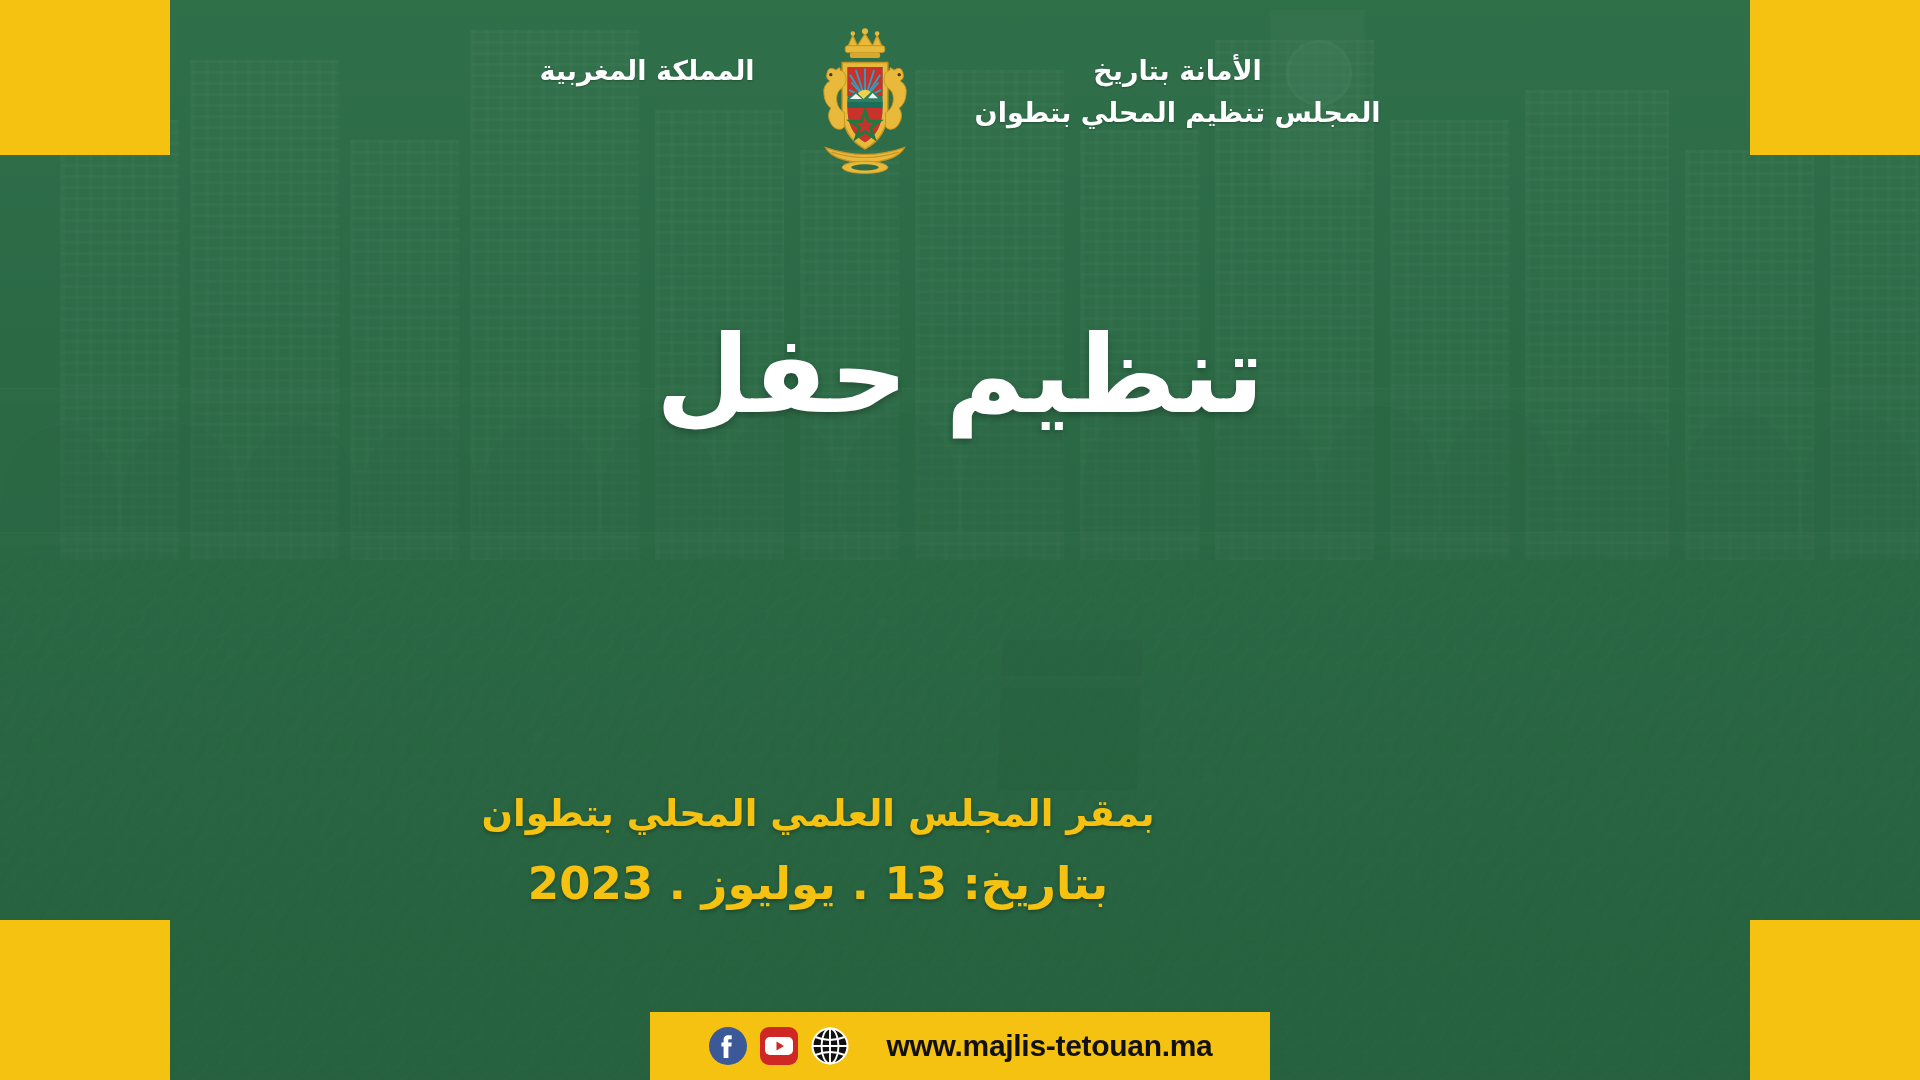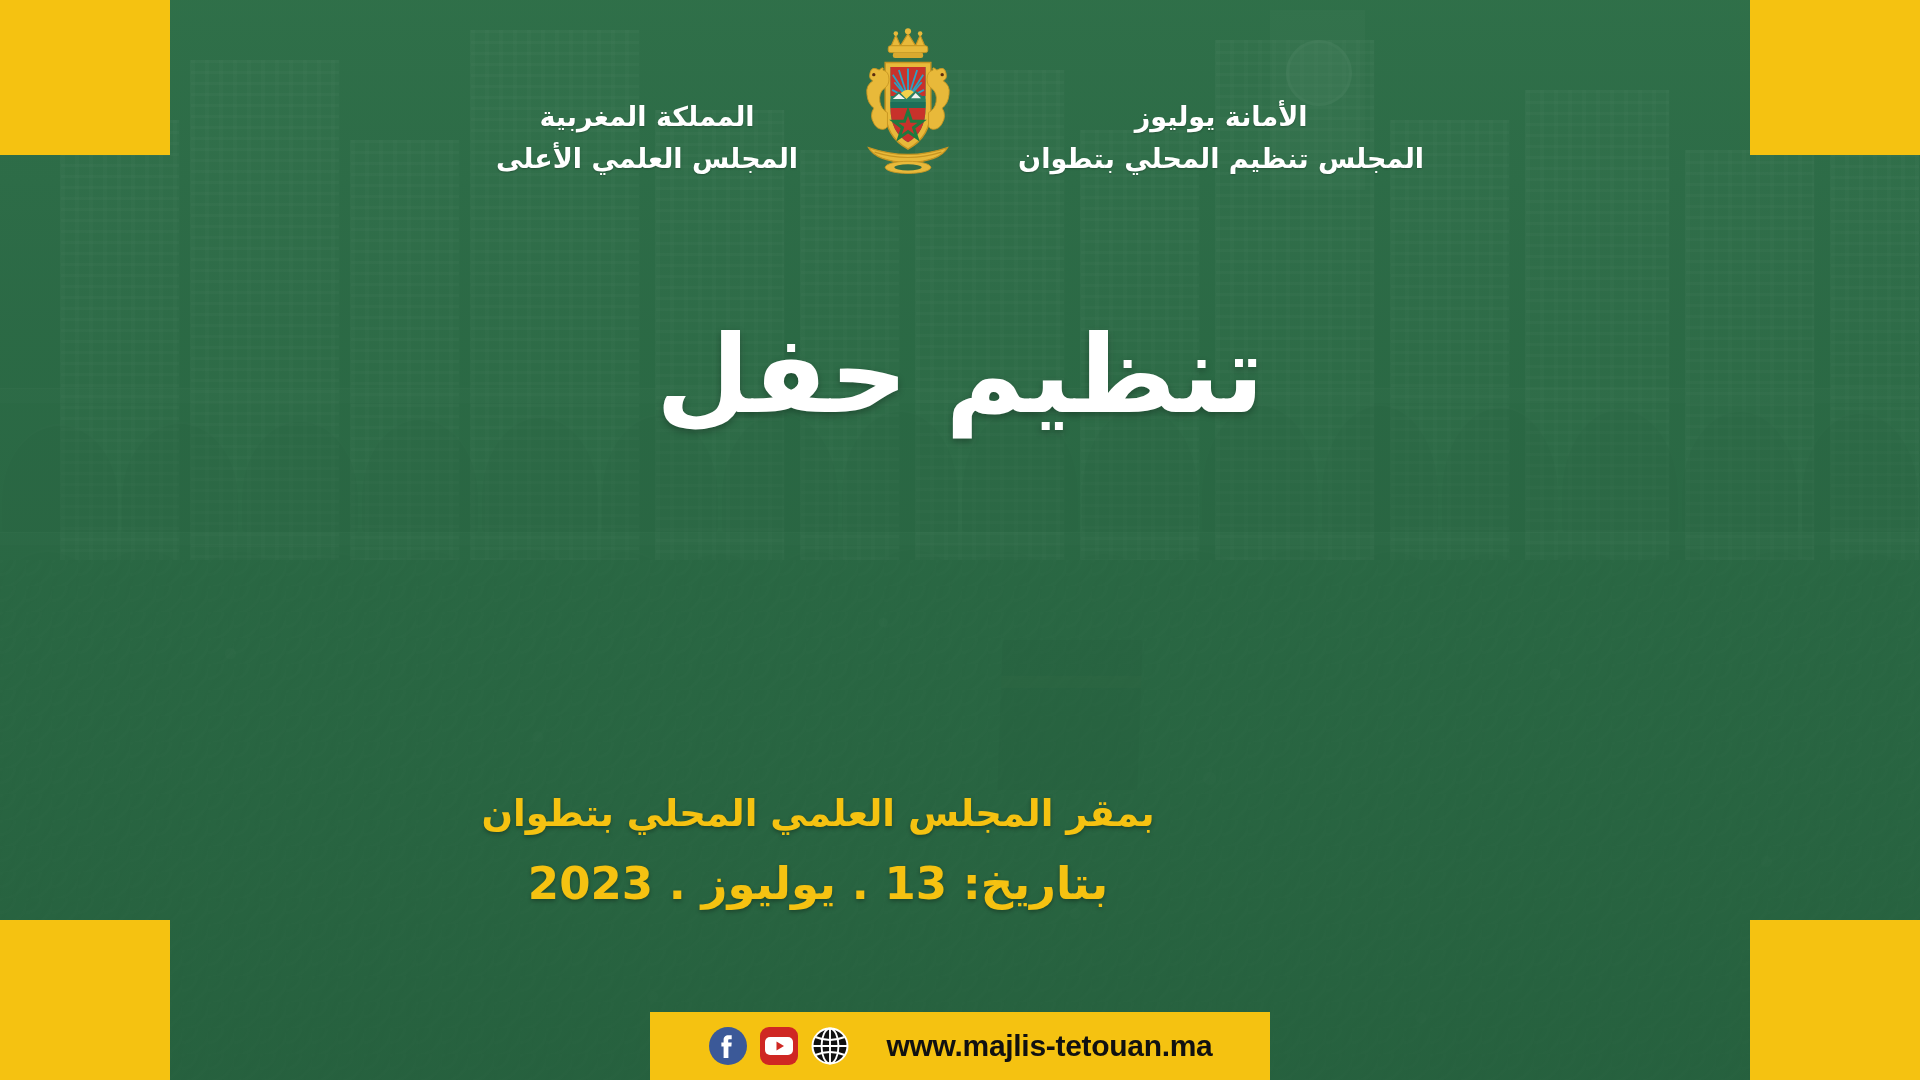"المملكة المغربية" .hdr-text .l1 { margin-top: 46px -> none }
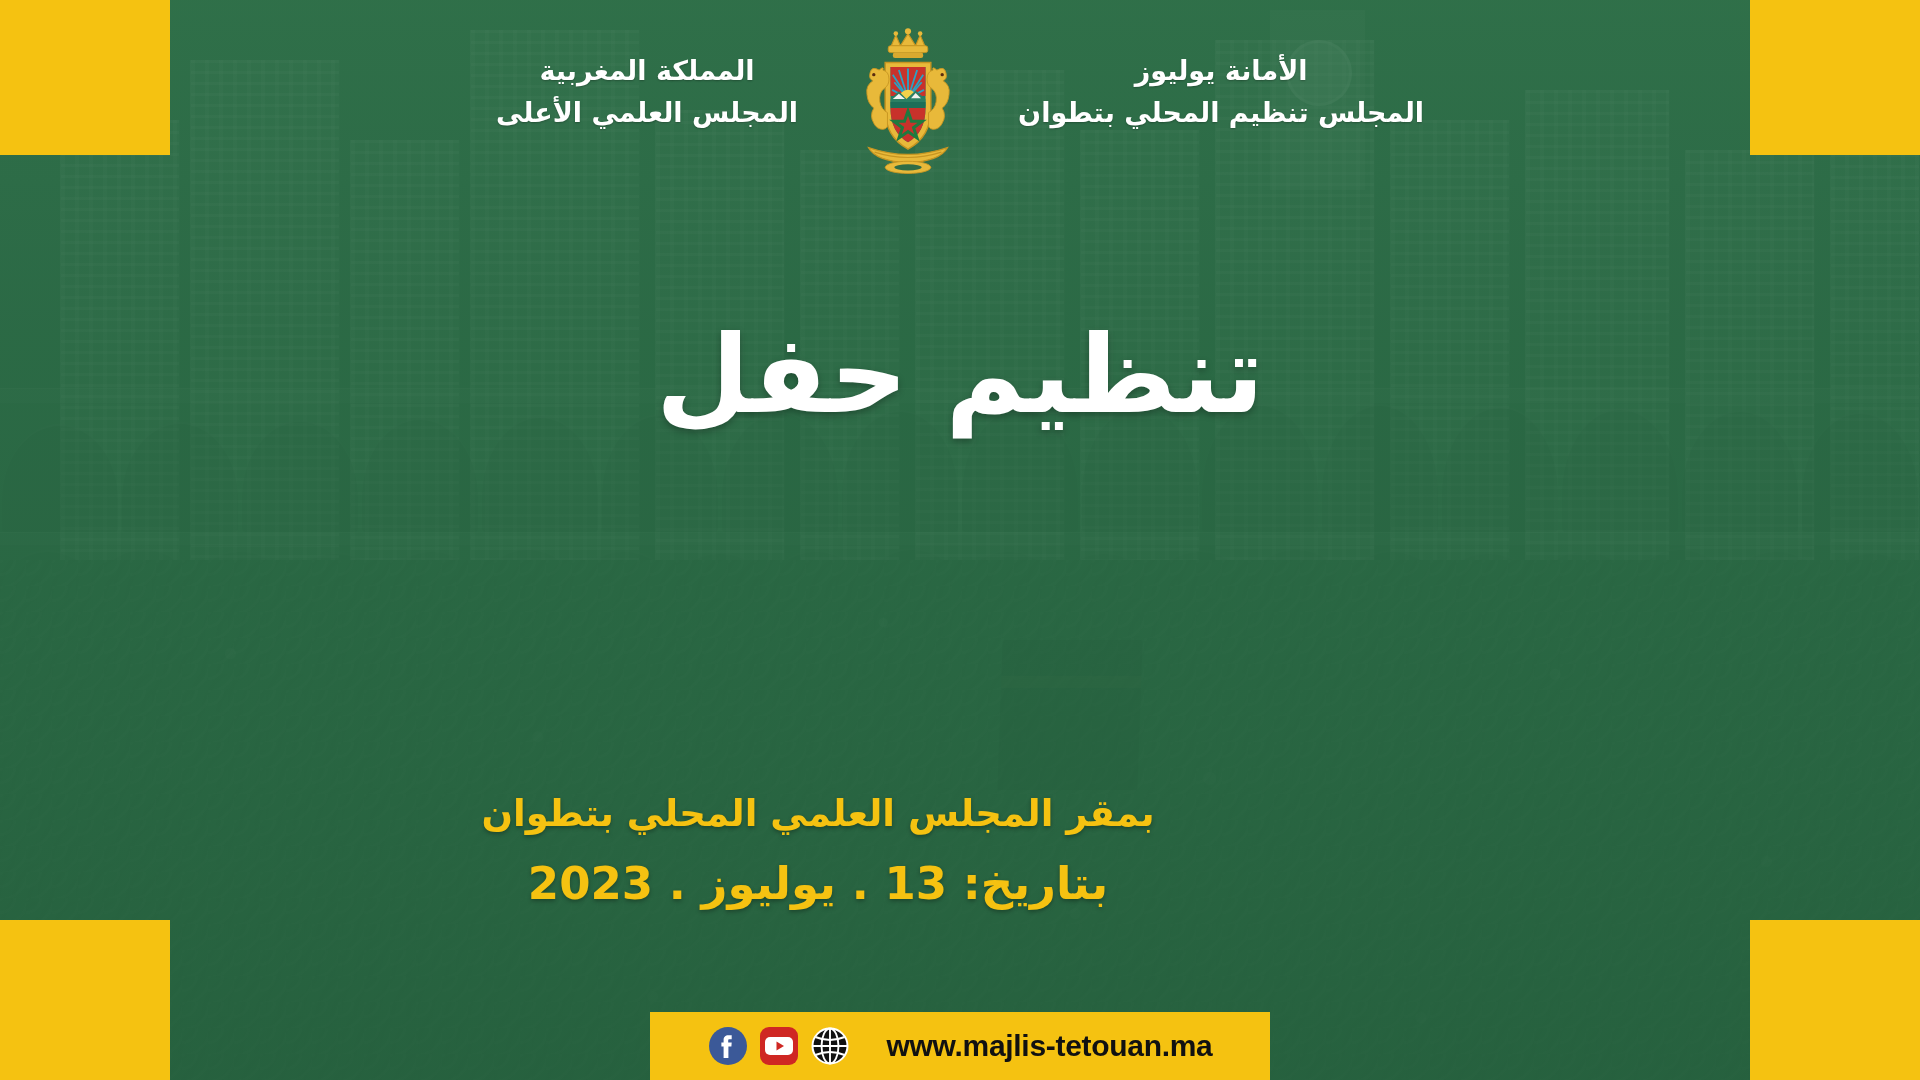"الأمانة يوليوز" span.l1 { text: يوليوز -> بتاريخ }
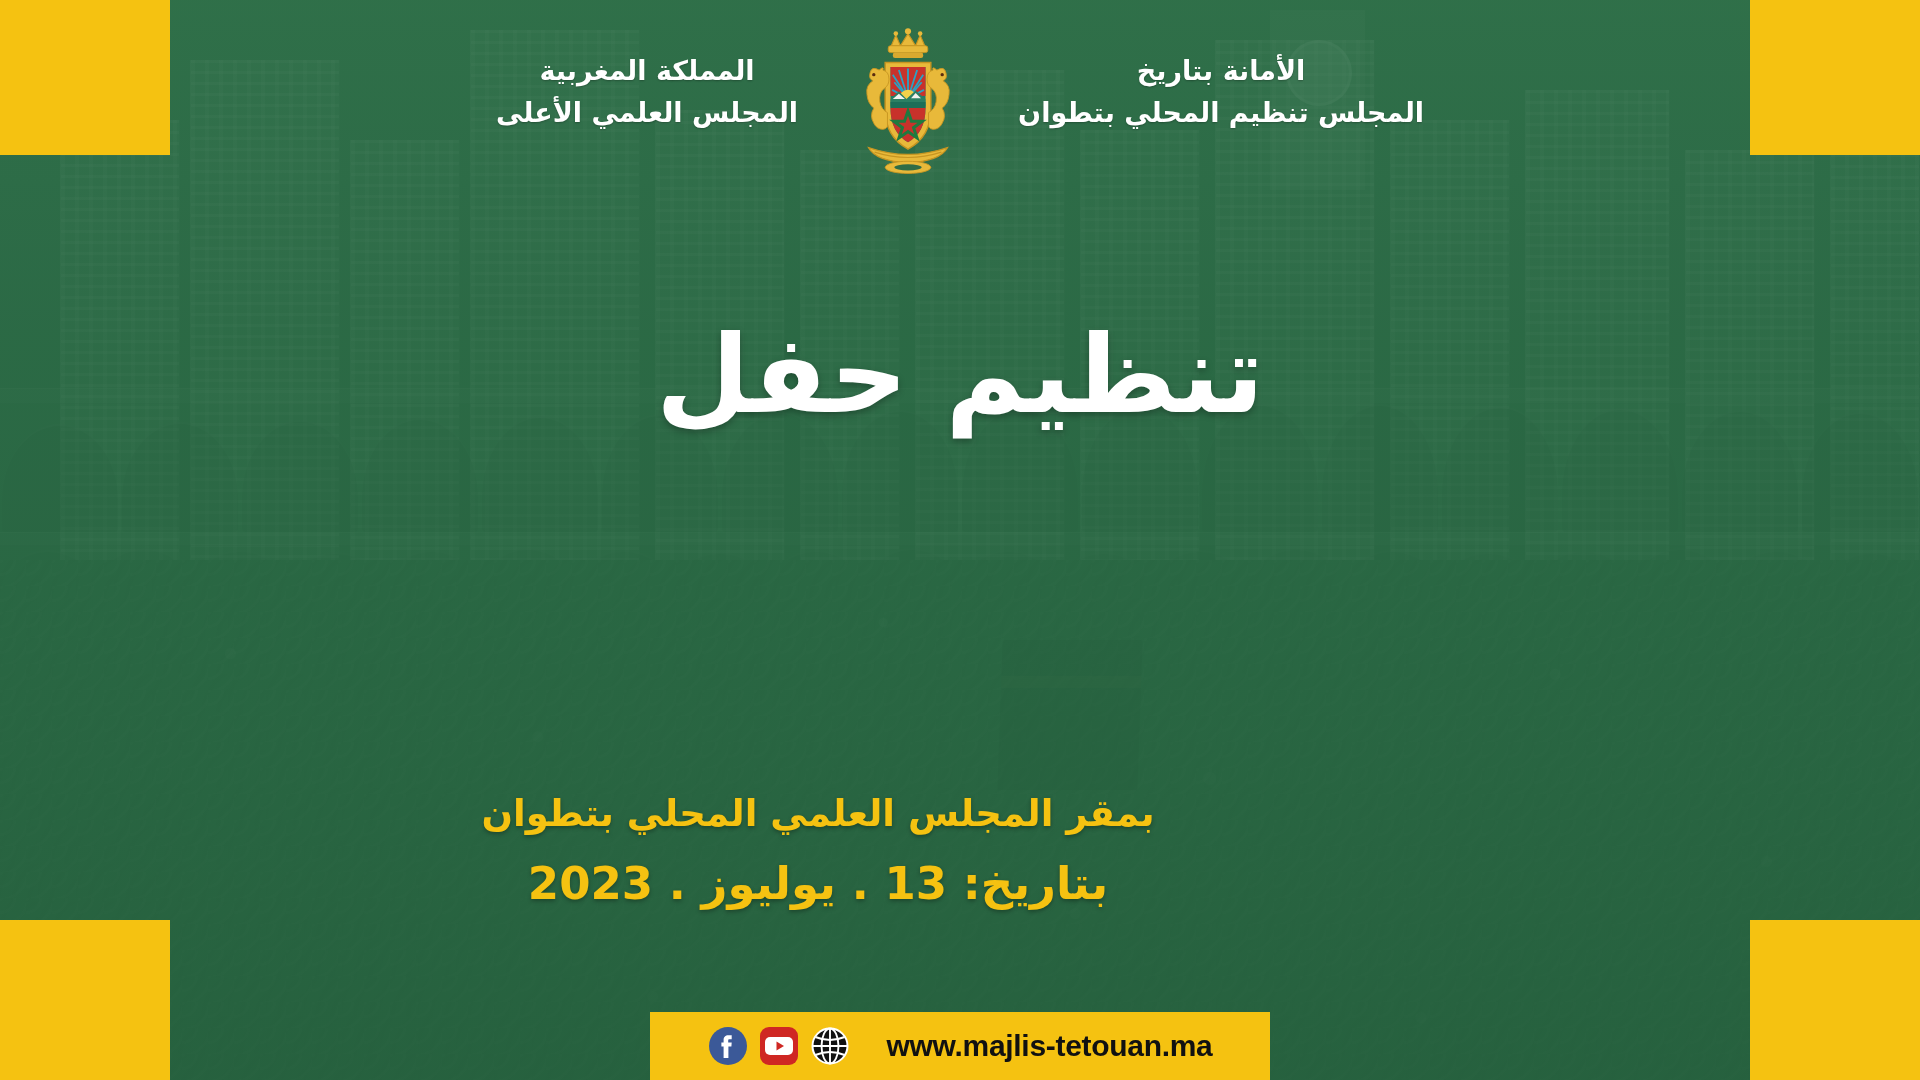"المجلس العلمي الأعلى" span.l2 { html: <span>المجلس العلمي الأعلى</span> -> none }
